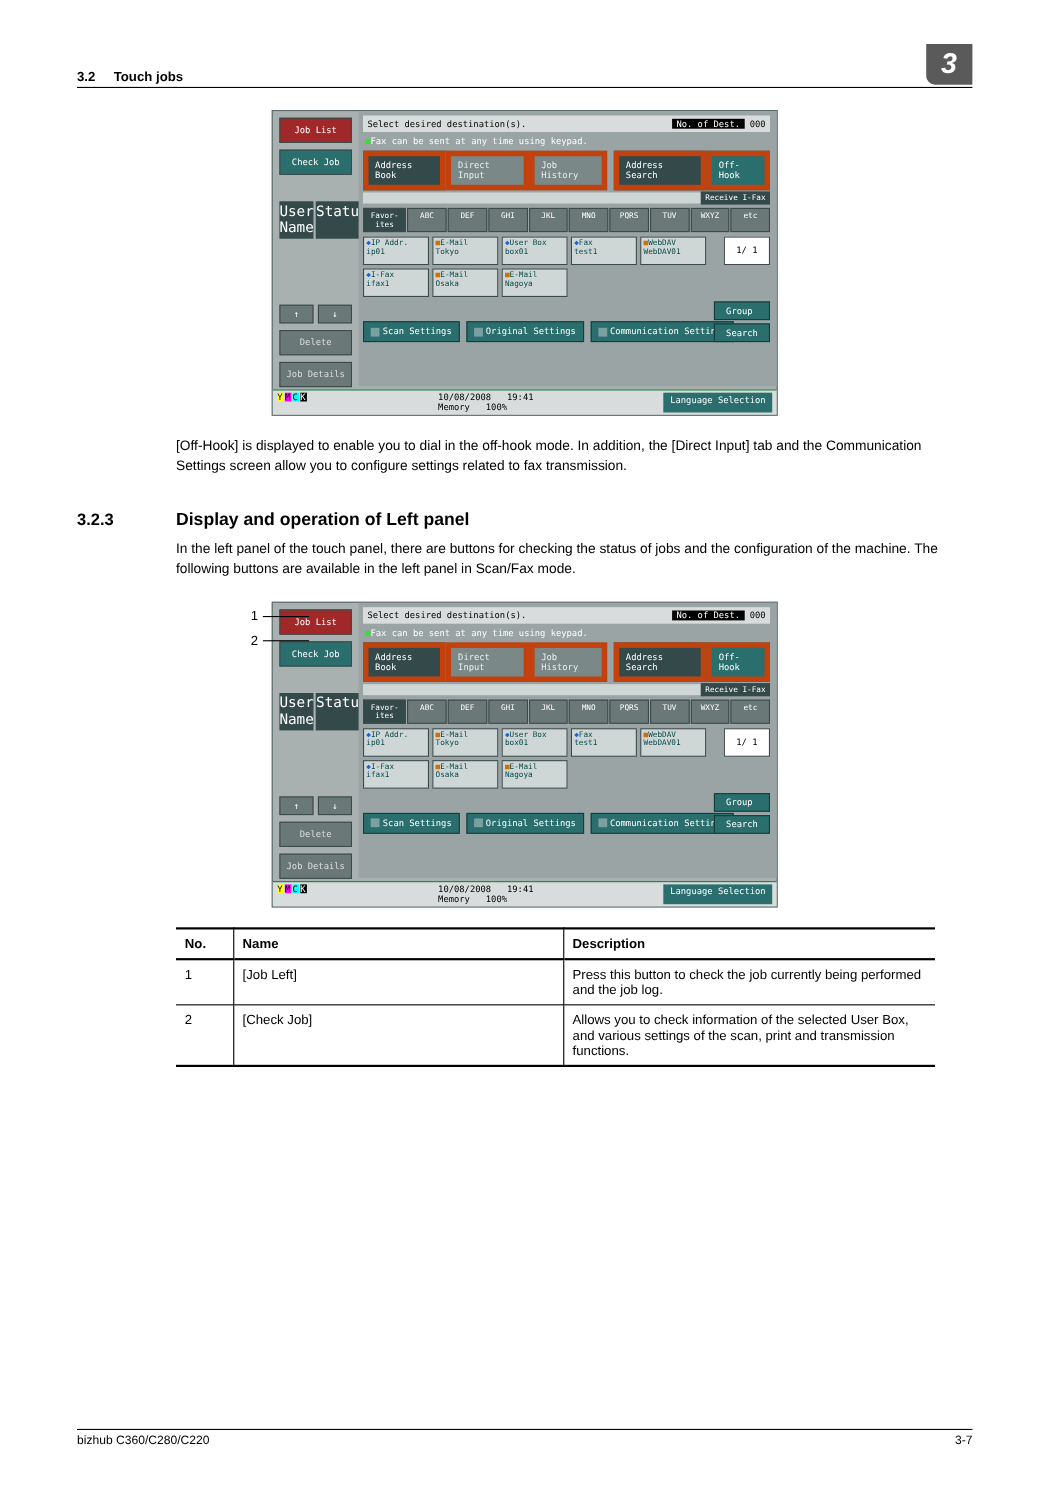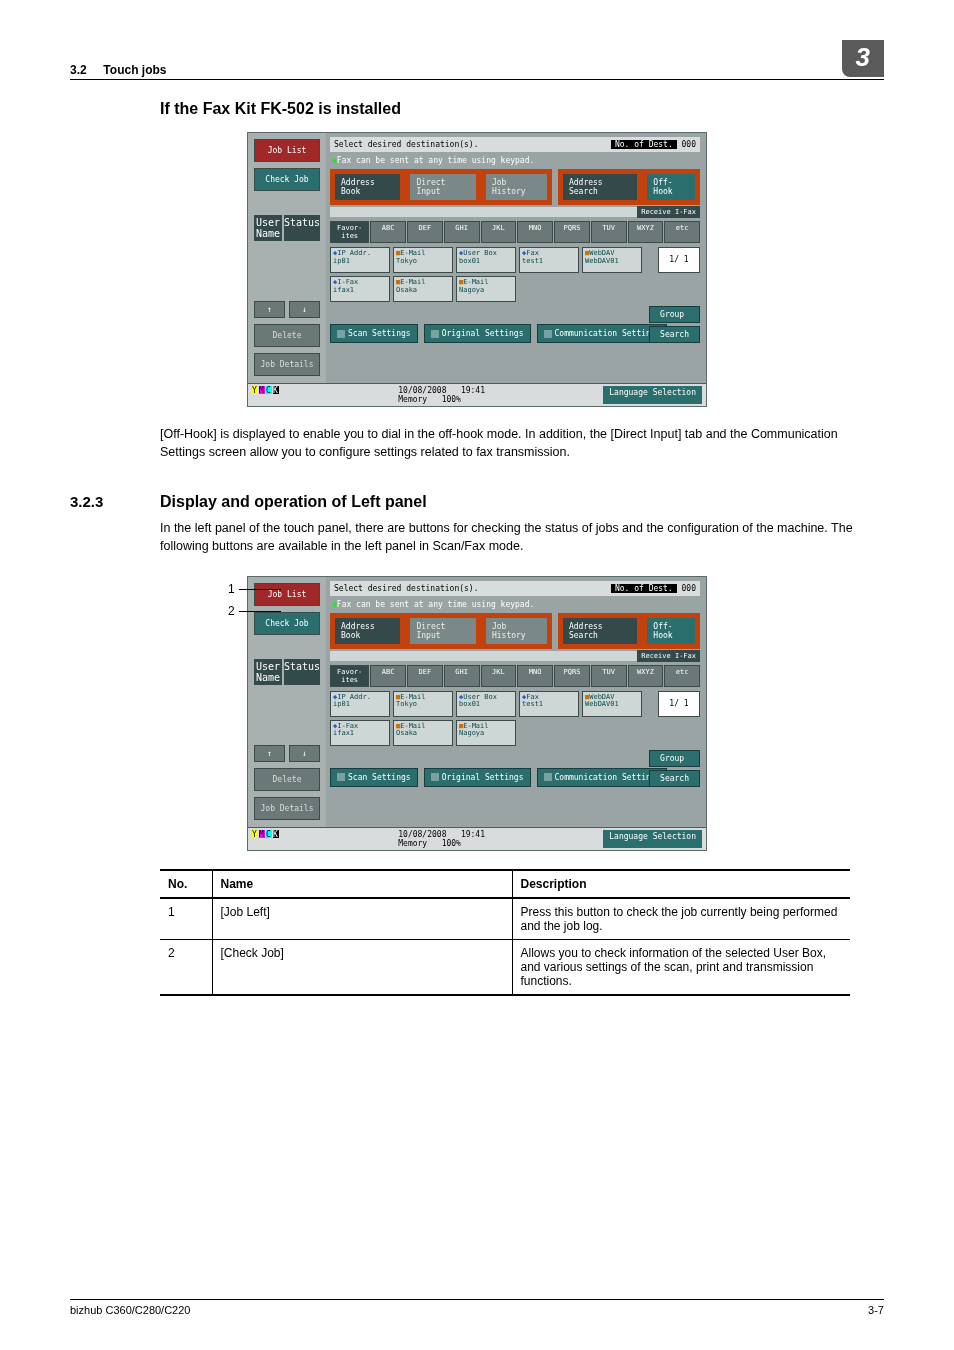"If the Fax Kit FK-502" div.section-indent { html: <div> <div>If the Fax Kit FK-502 is installed</div> </div> -> none }
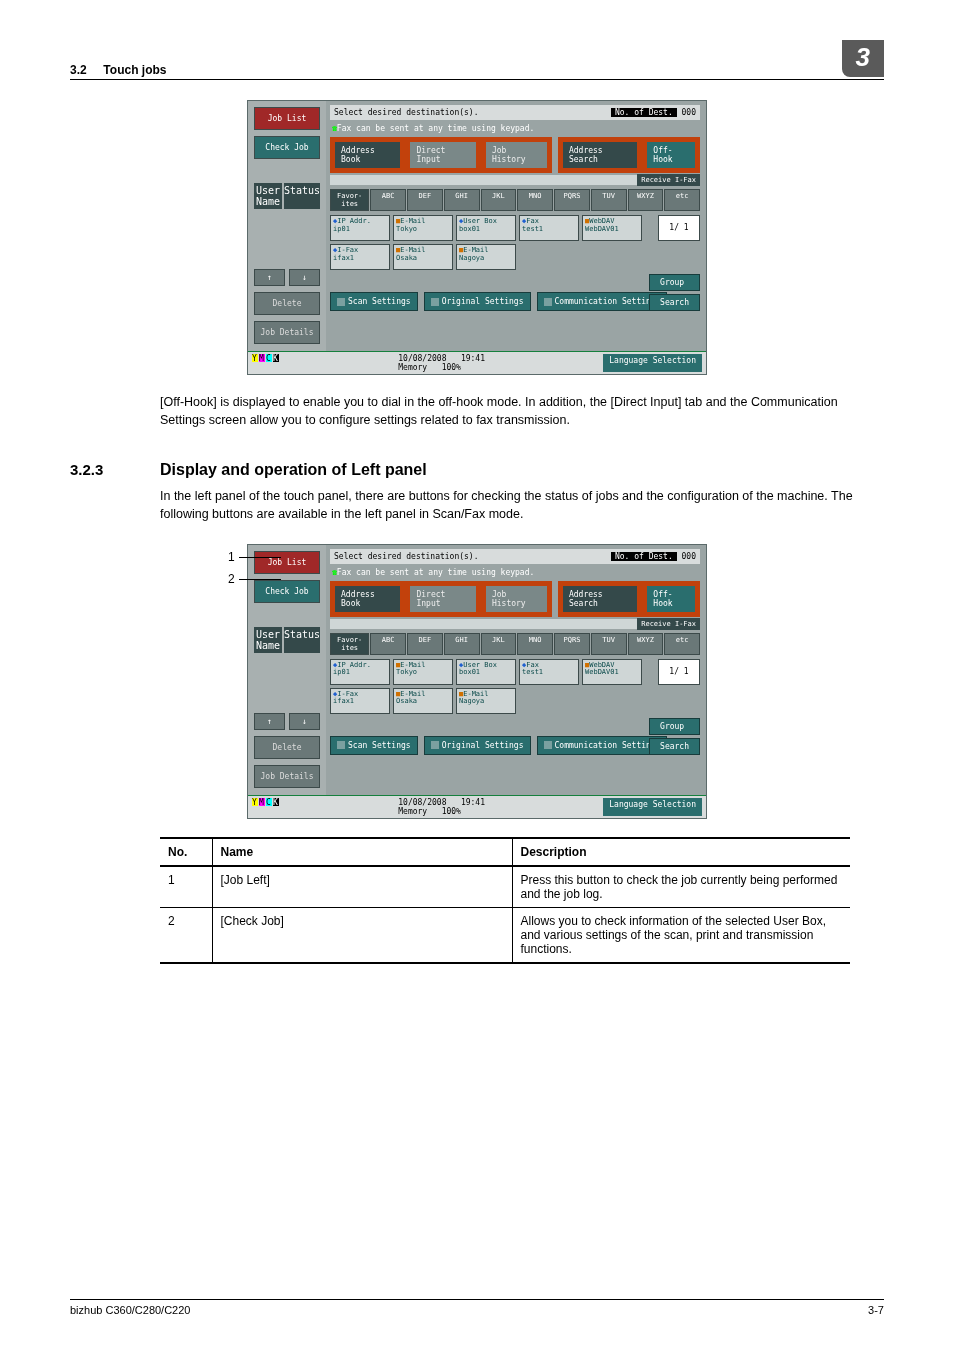"User Name" .ss-left-user span { font-size: 10px -> 13px }
